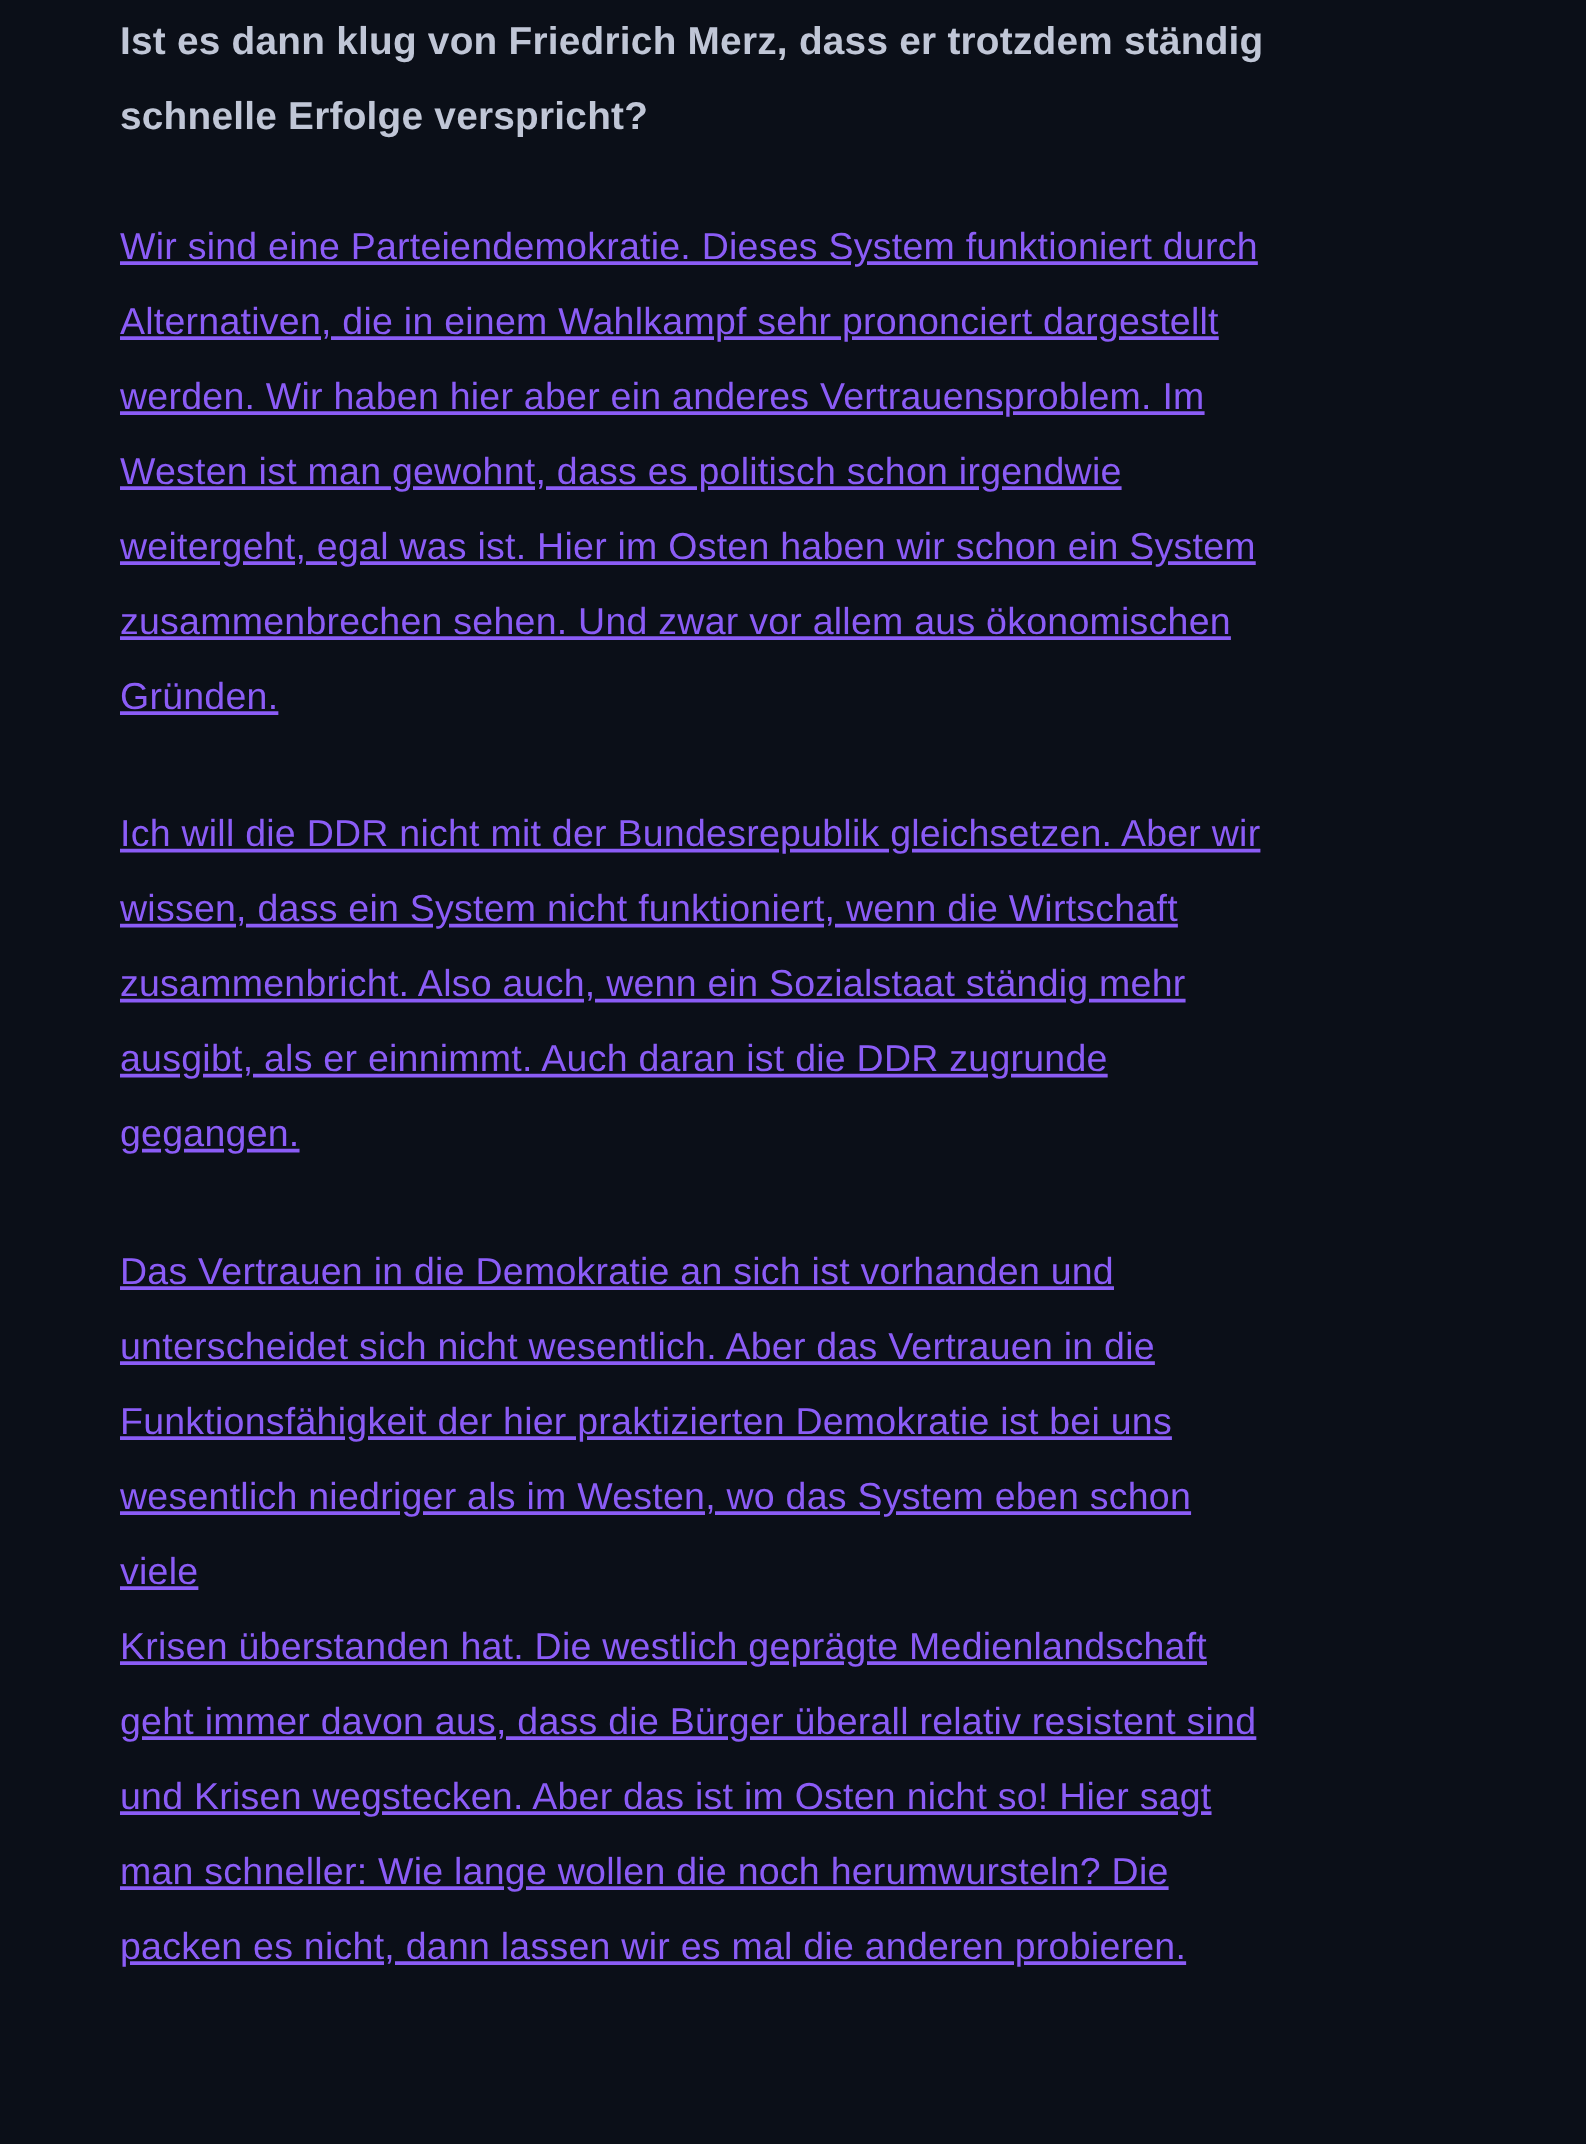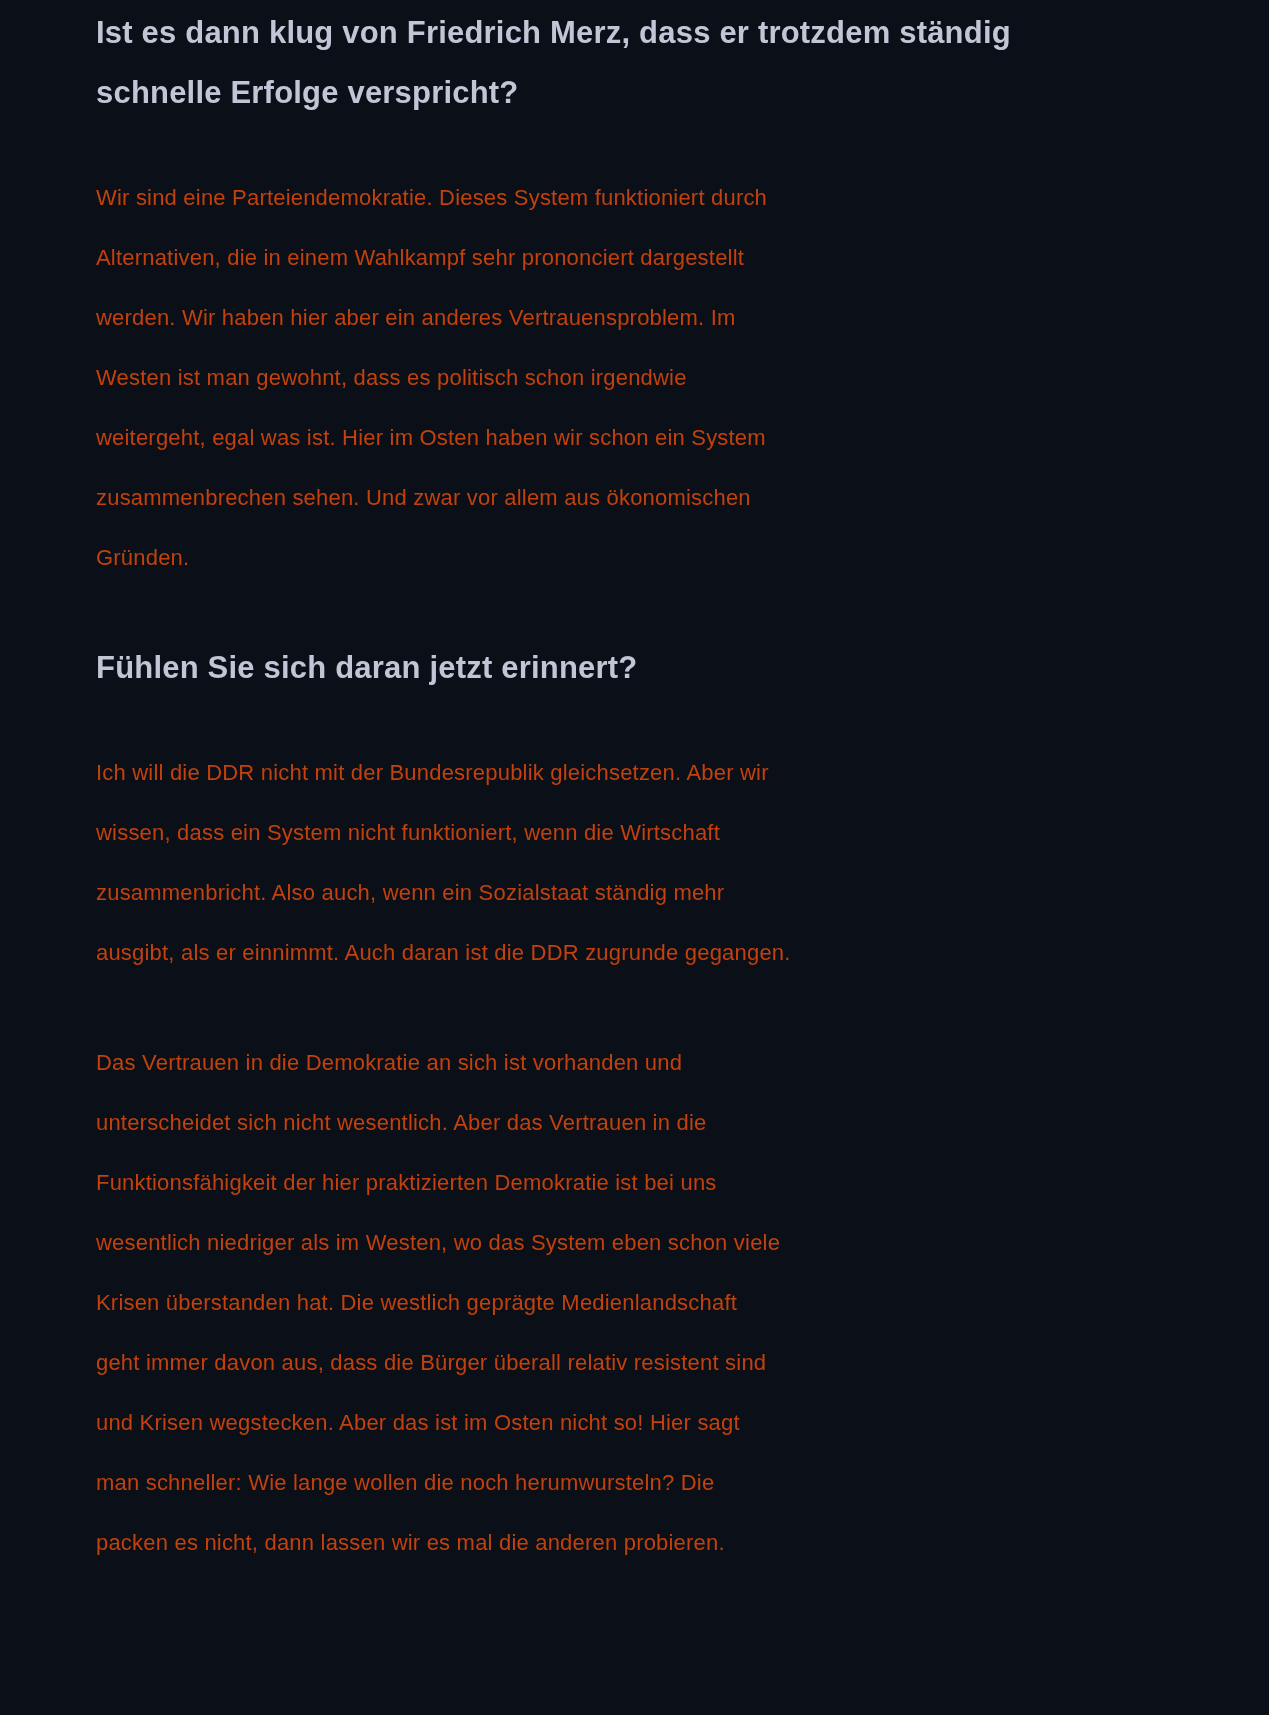"Wir sind eine Parteiendemokratie. Dieses" .article .answer { color: #c2410c -> #8b5cf6; font-size: 22px -> 30px; text-decoration: none -> underline }
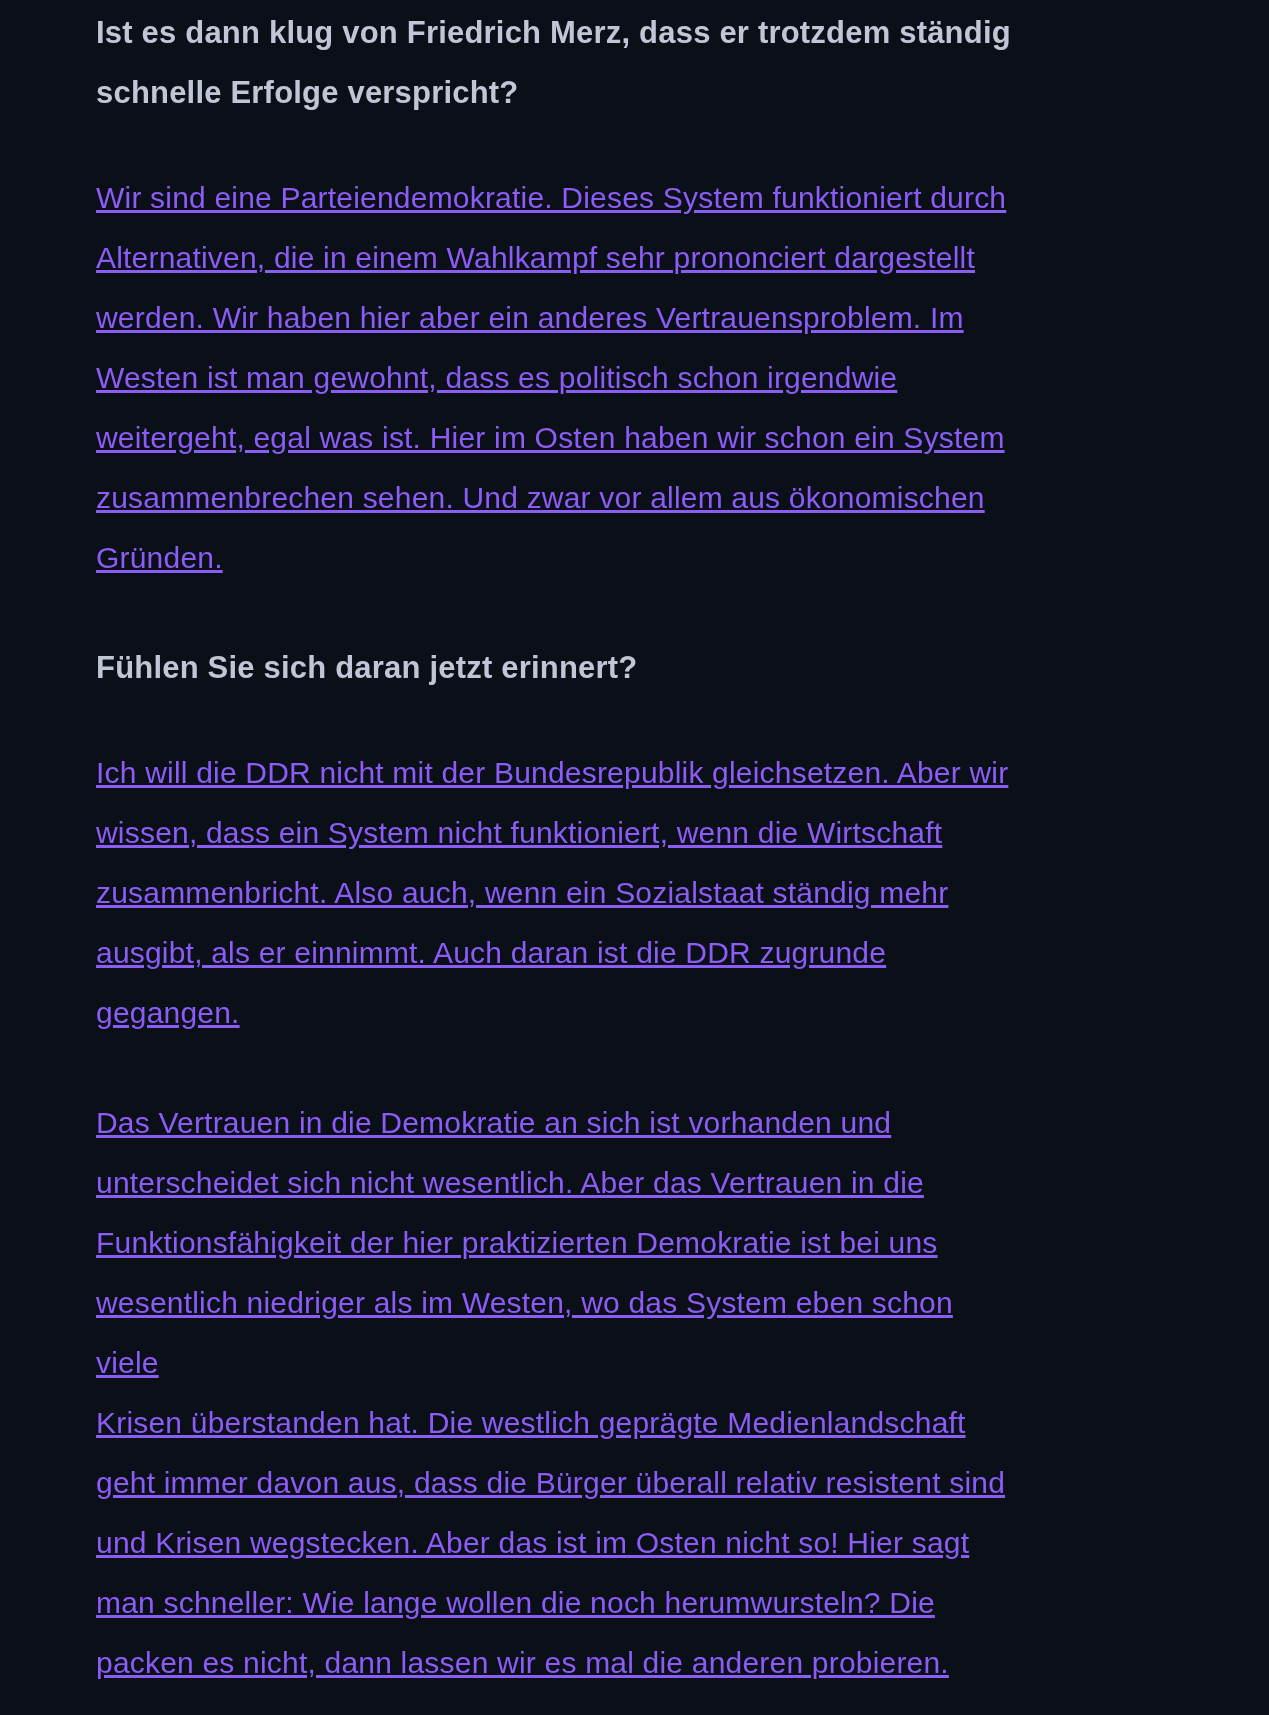"Fühlen Sie sich daran jetzt" h2.question { html: <h2>Fühlen Sie sich daran jetzt erinnert?</h2> -> none }
